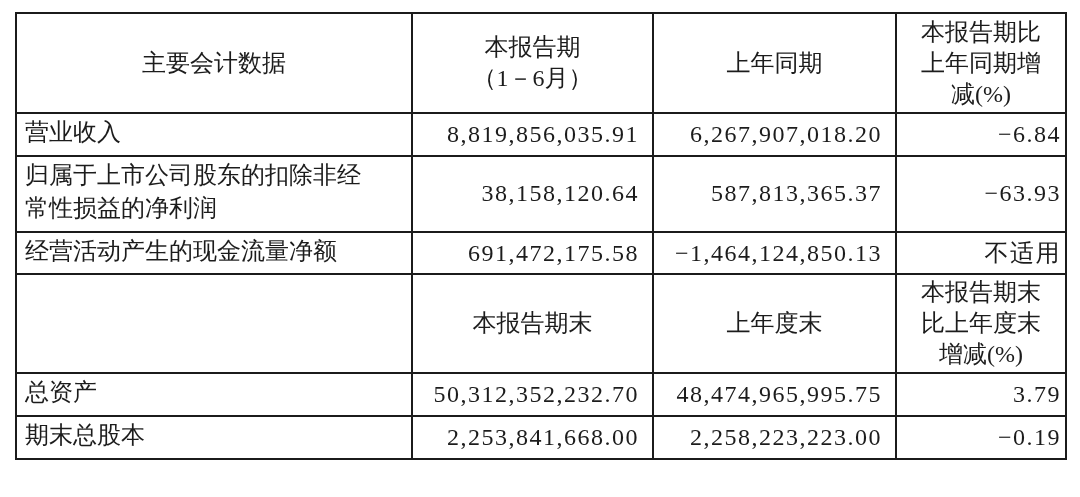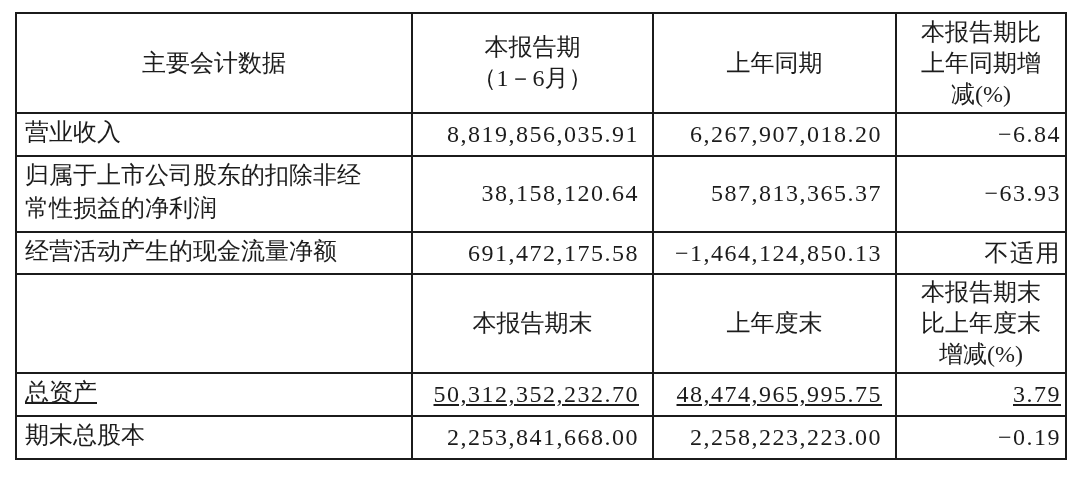"总资产" tr.h36 { text-decoration: underline -> none }
